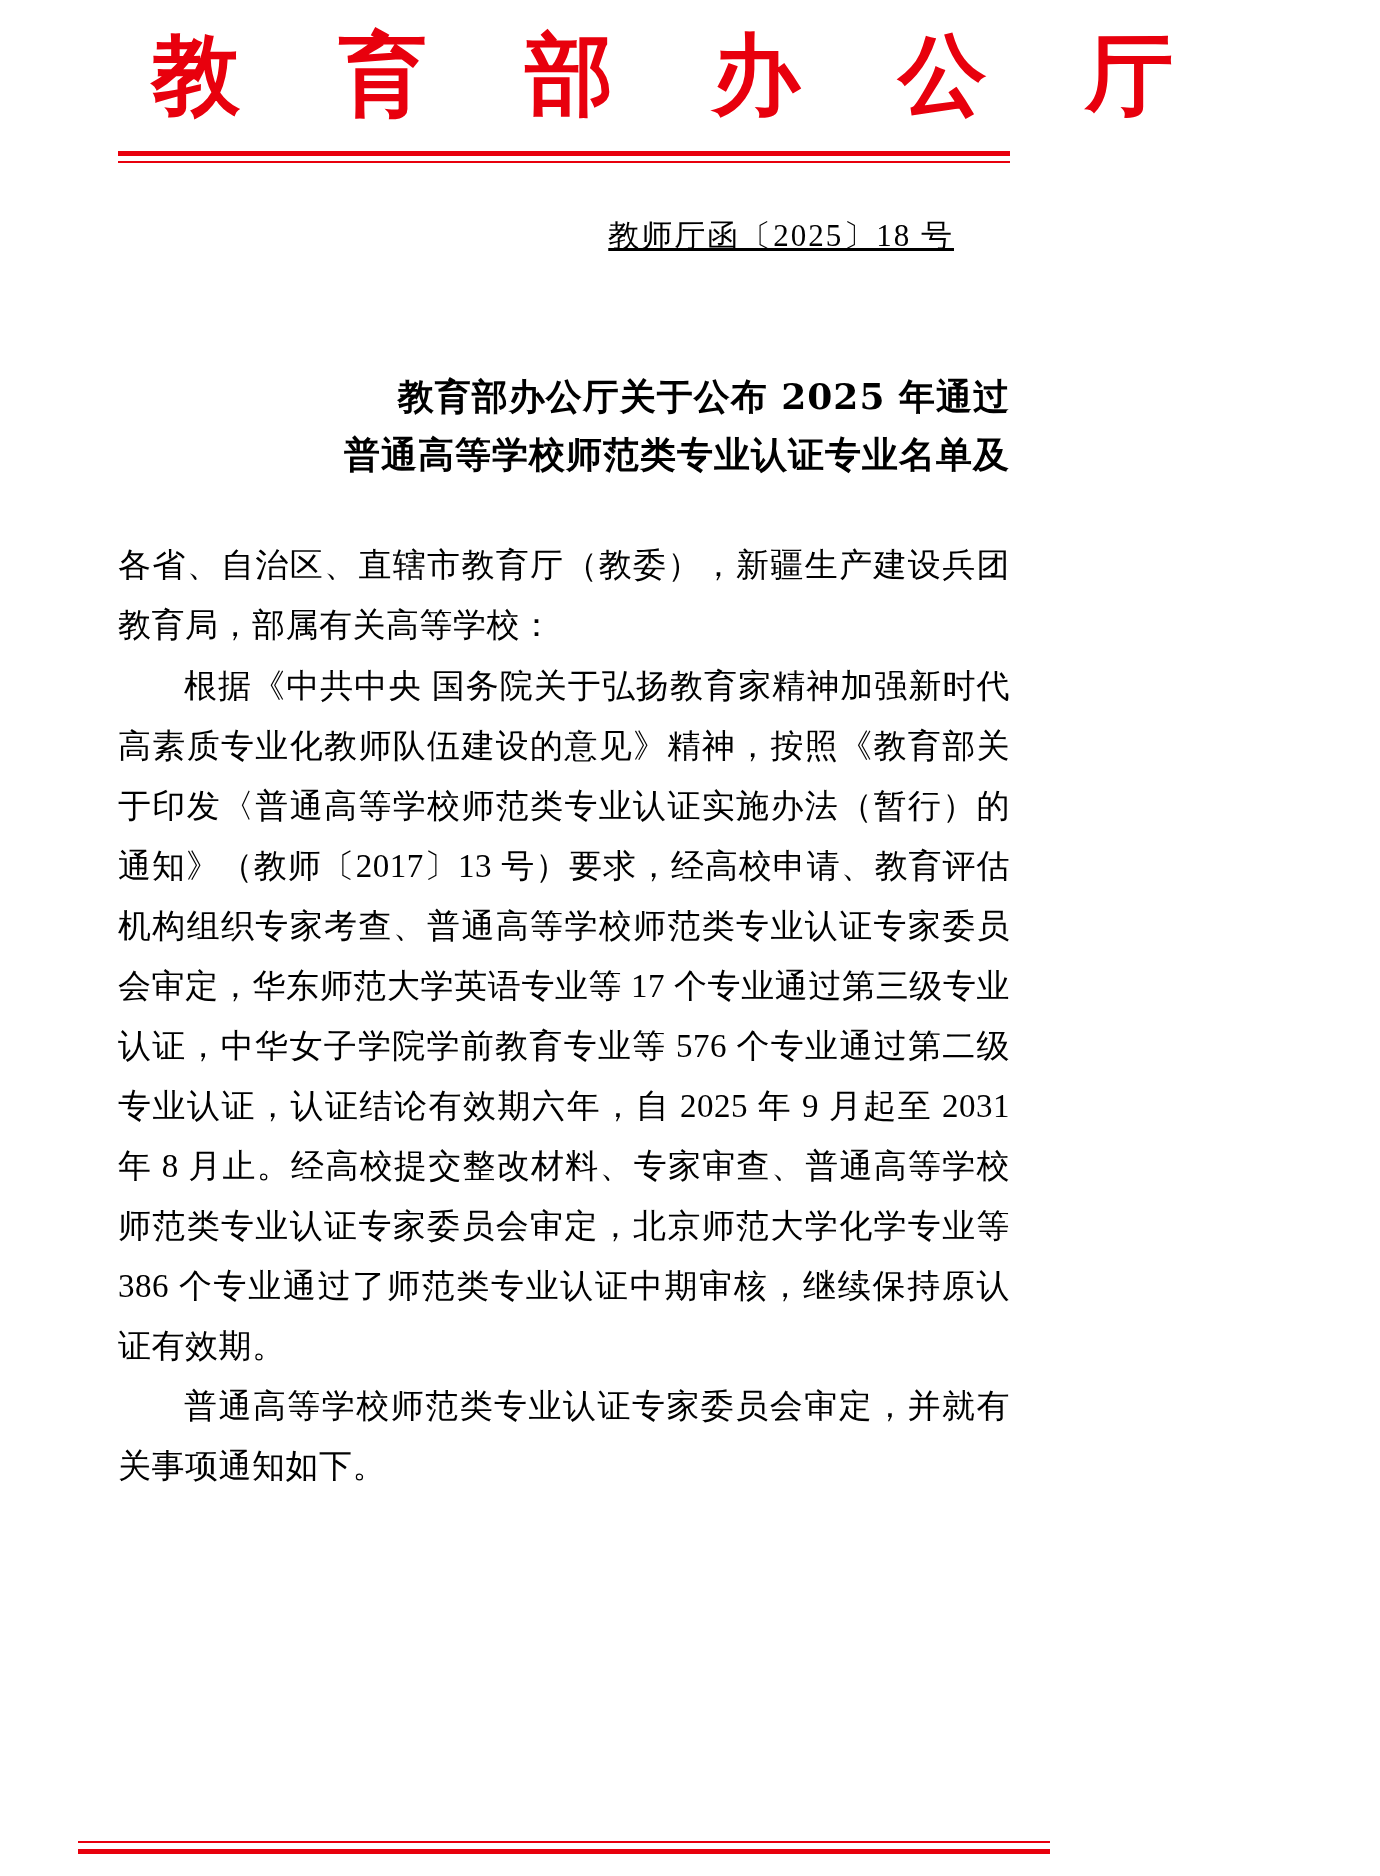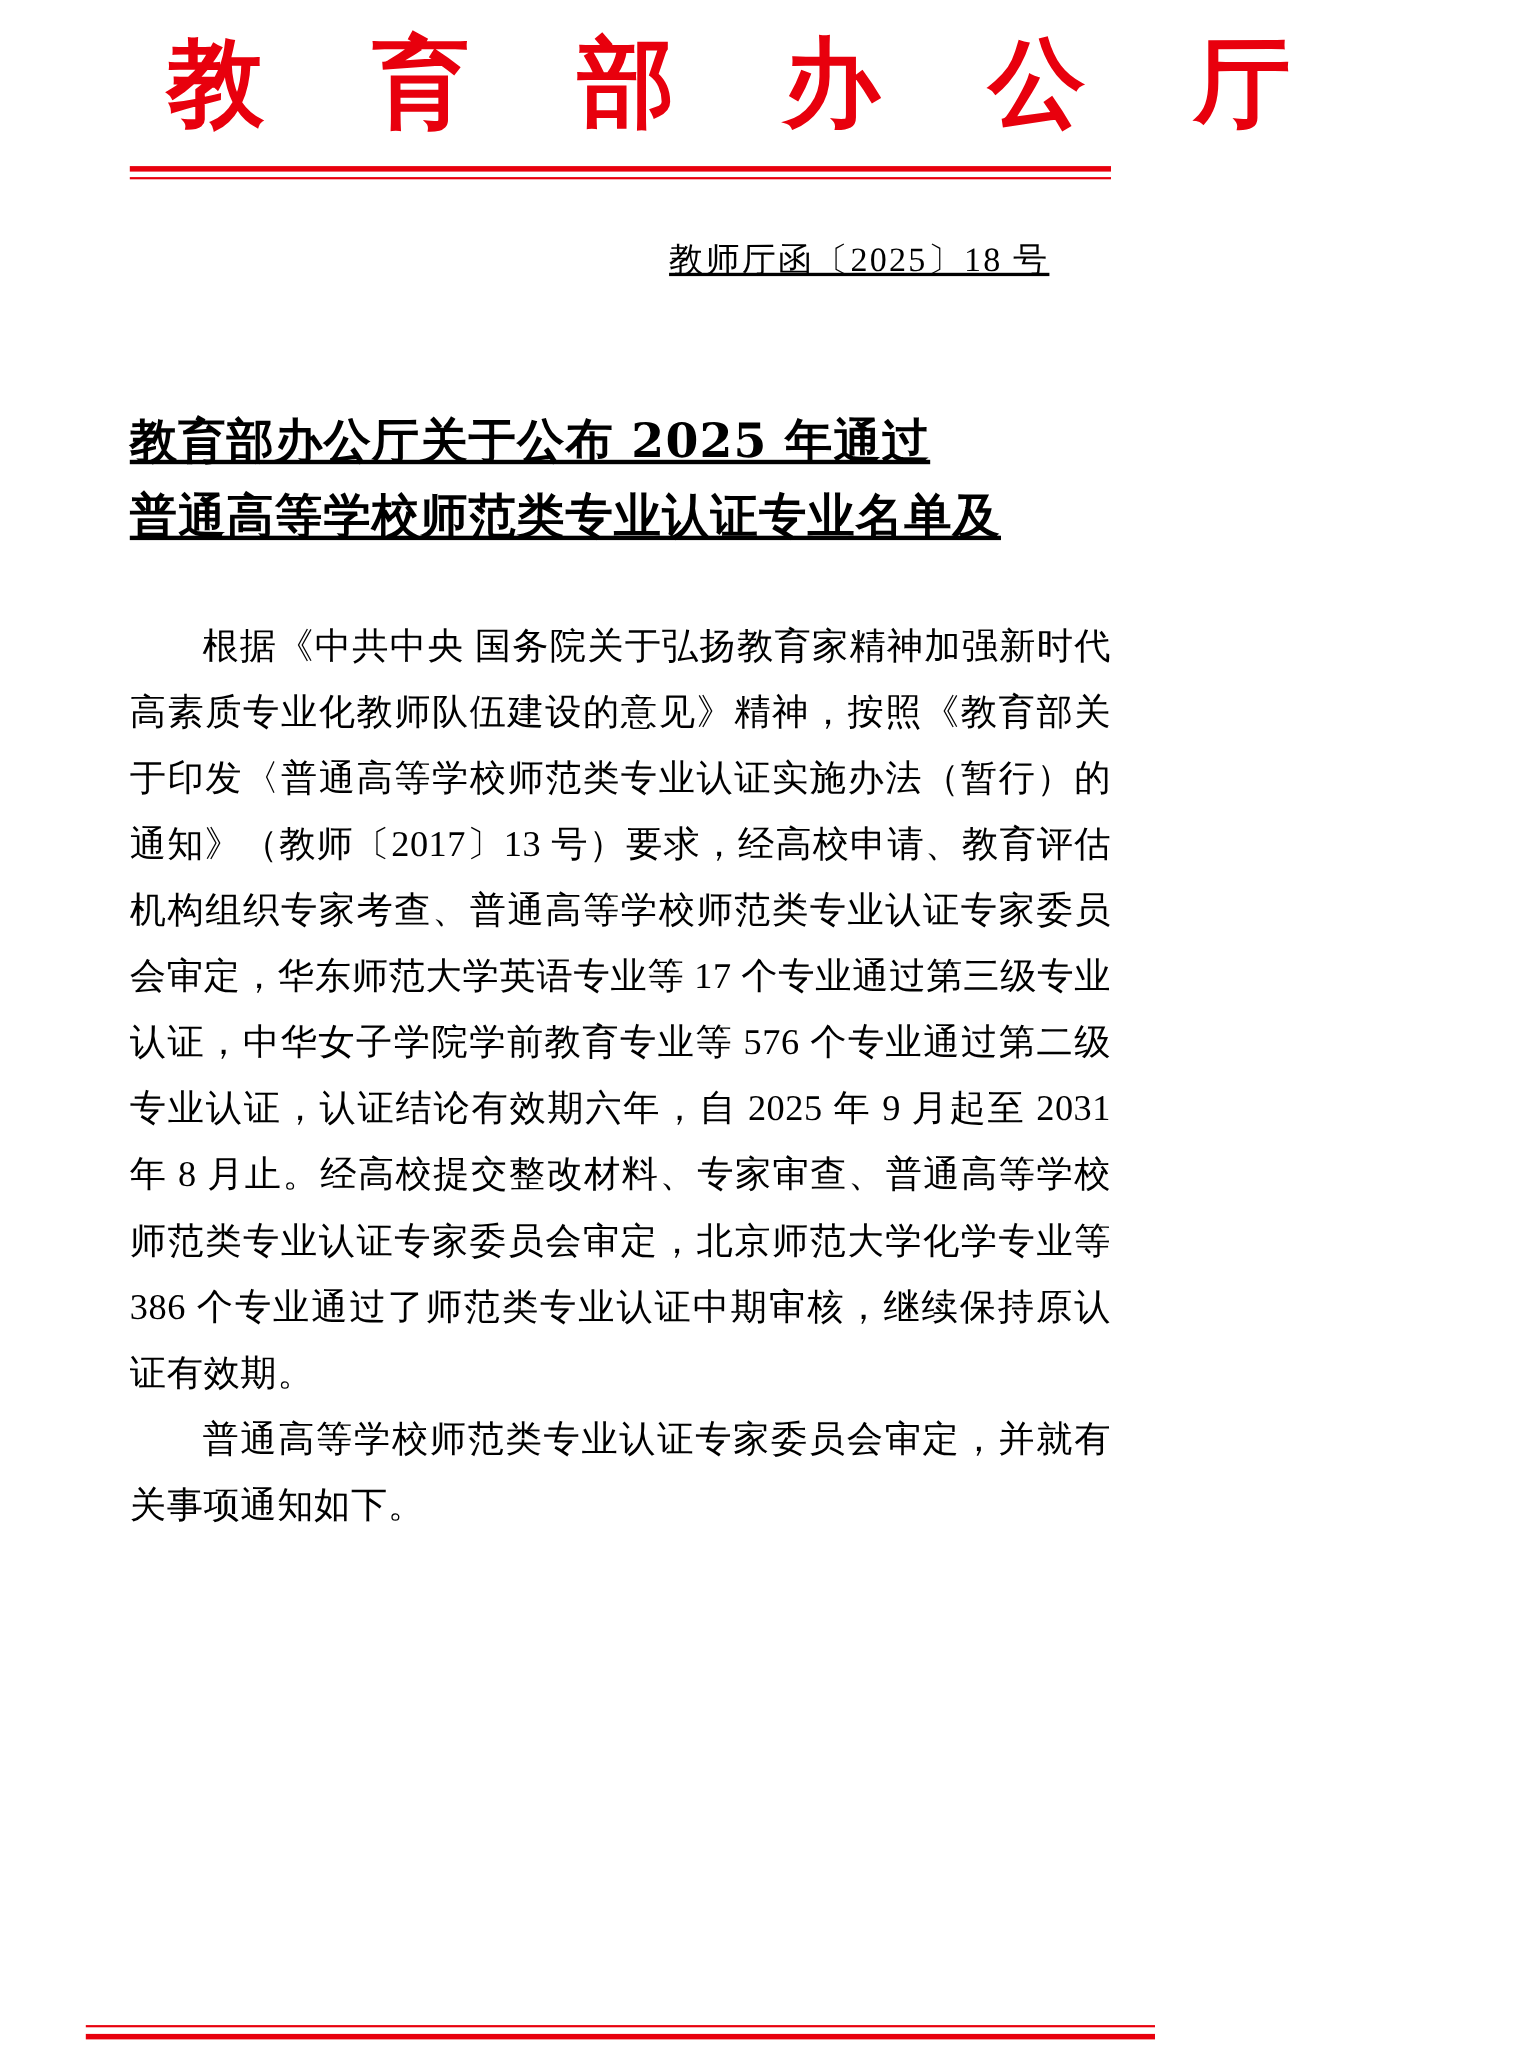"教育部办公厅关于公布 2025 年通过" .title-block { font-size: 43px -> 36px; text-align: left -> right; text-decoration: underline -> none }
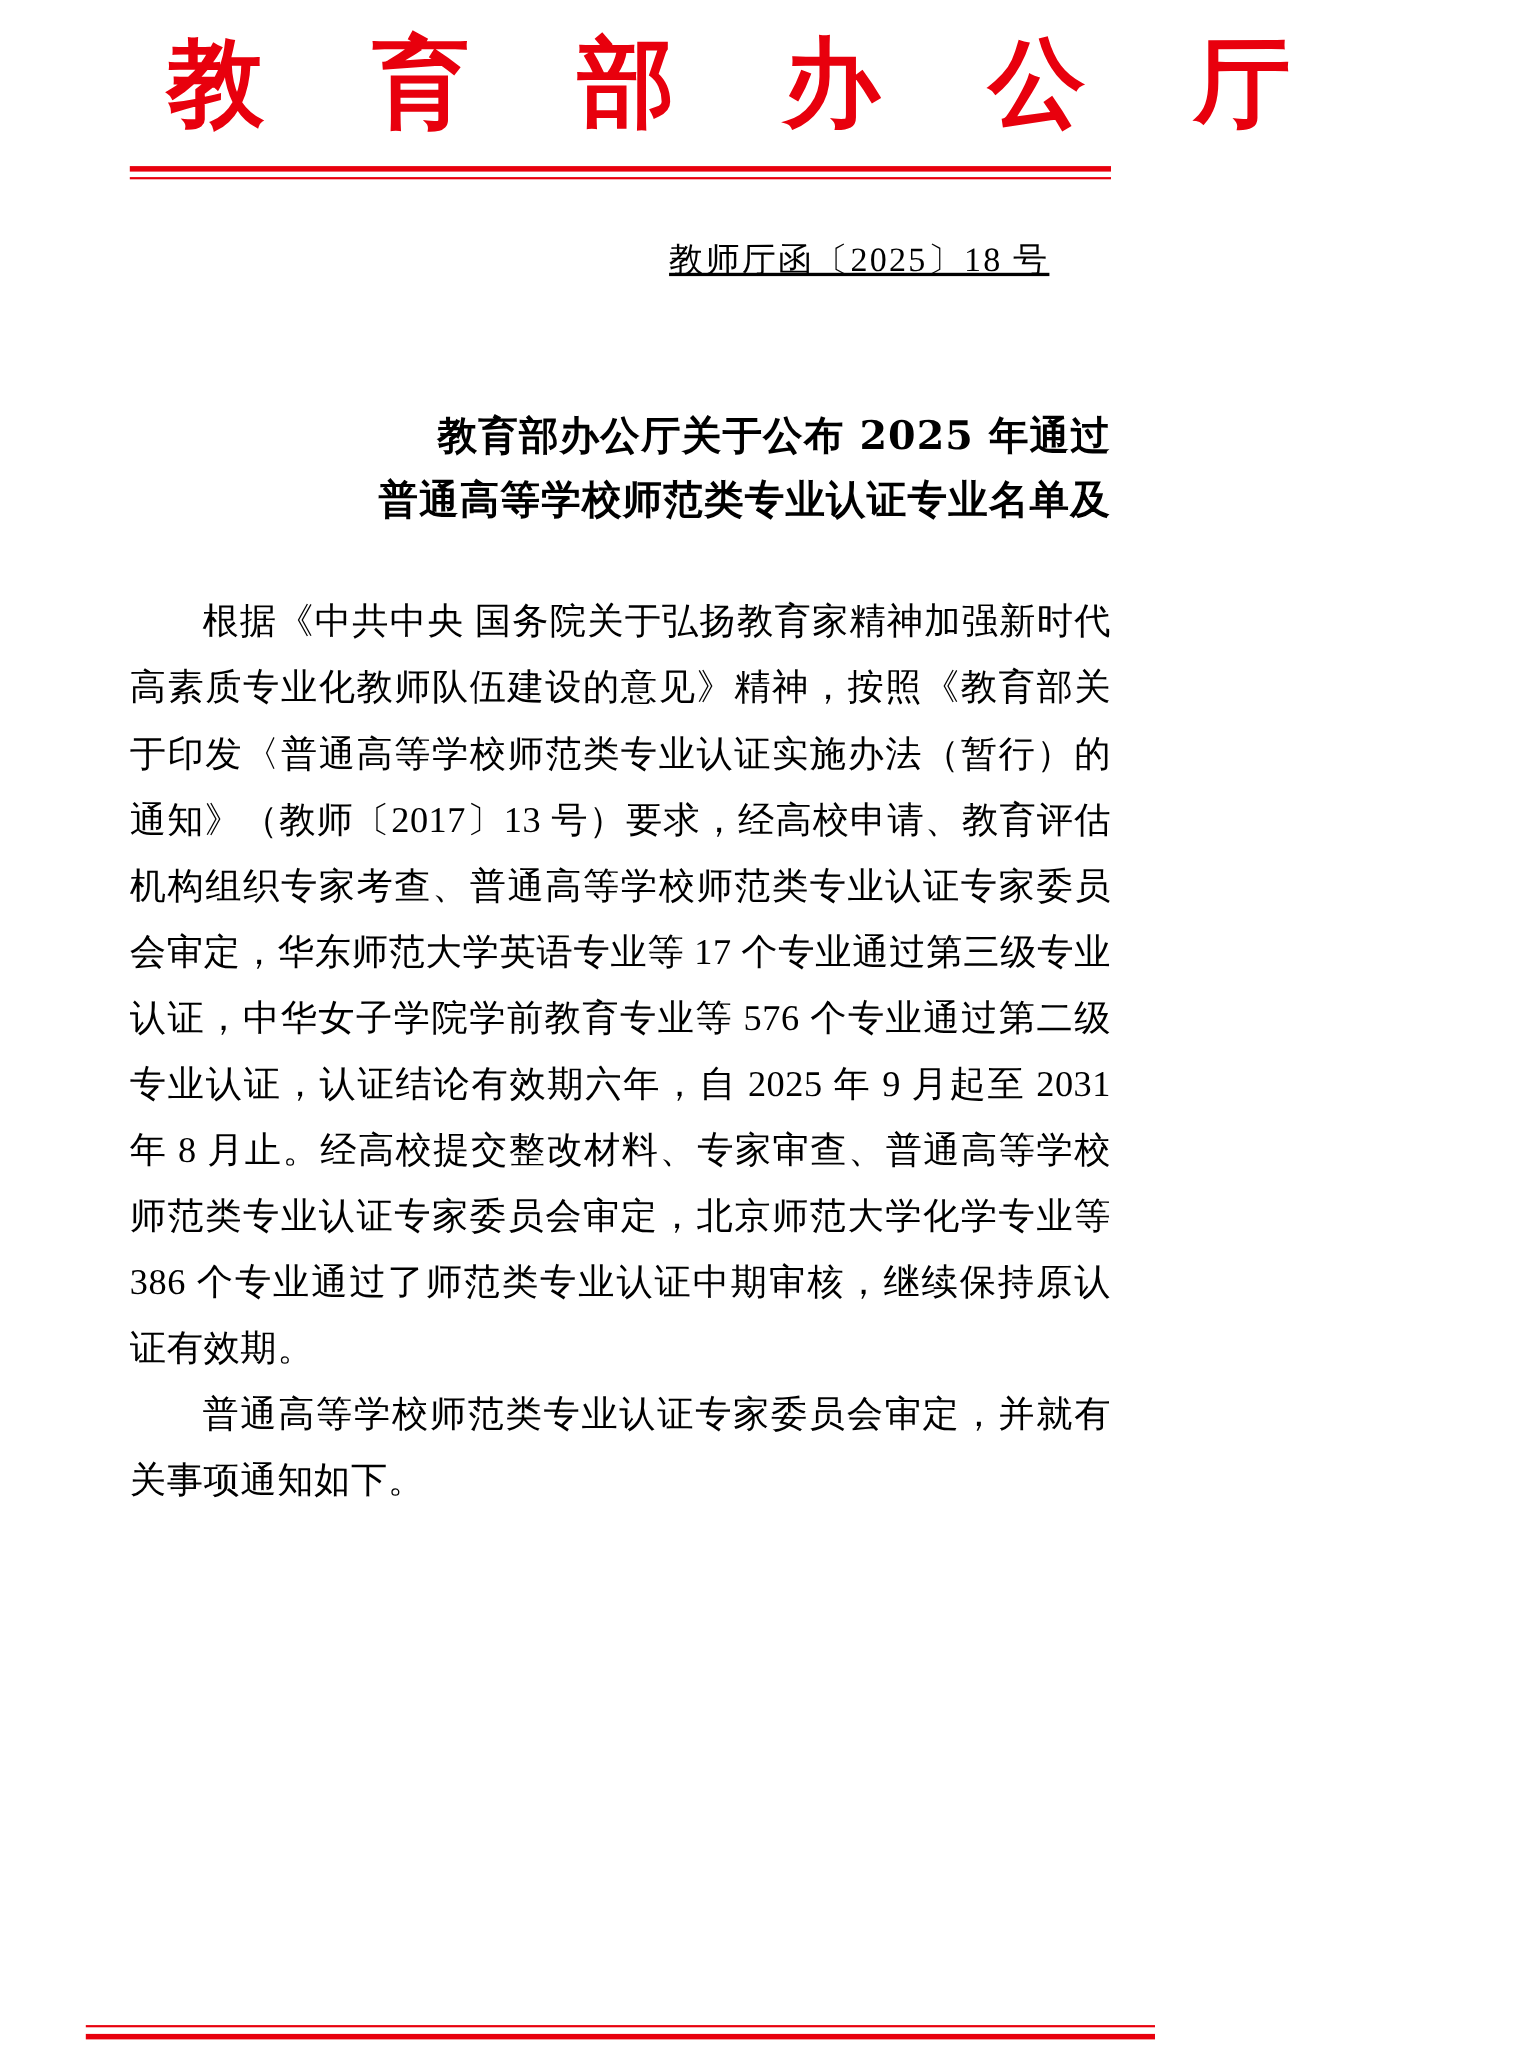"各省、自治区、直辖市教育厅（教委），新疆生产建设兵团教育局，部属有关高等学校：" p.para { html: none -> <p>各省、自治区、直辖市教育厅（教委），新疆生产建设兵团教育局，部属有关高等学校：</p> }
